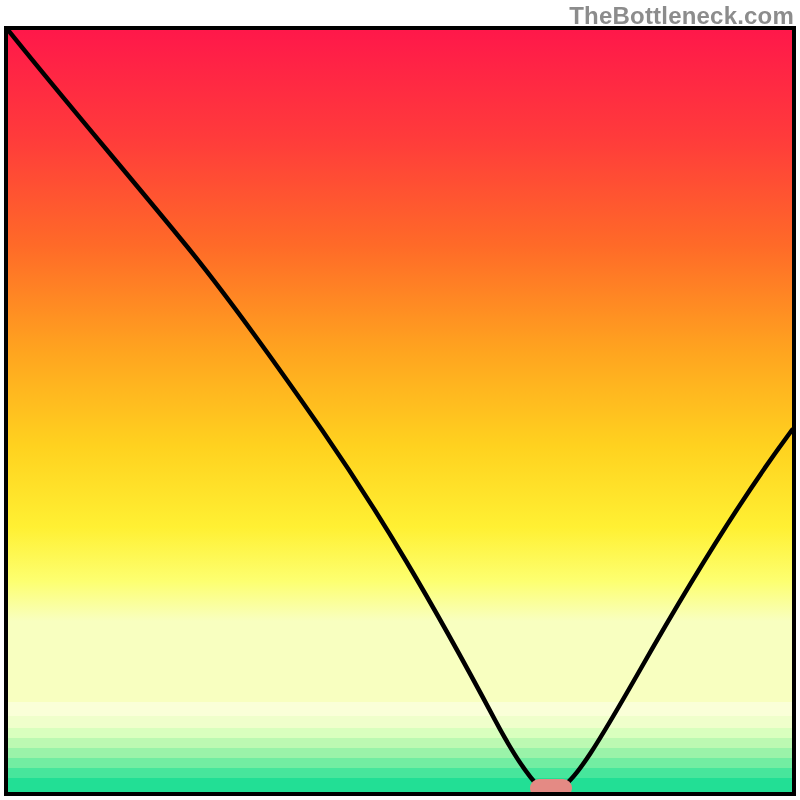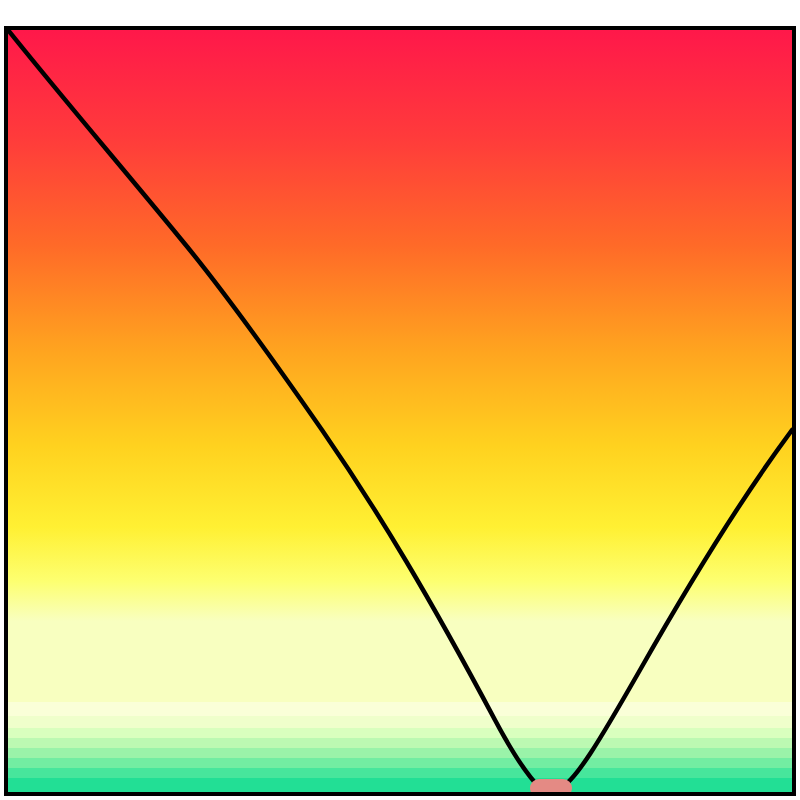"TheBottleneck.com" div.attribution { html: none -> <div>TheBottleneck.com</div> }
